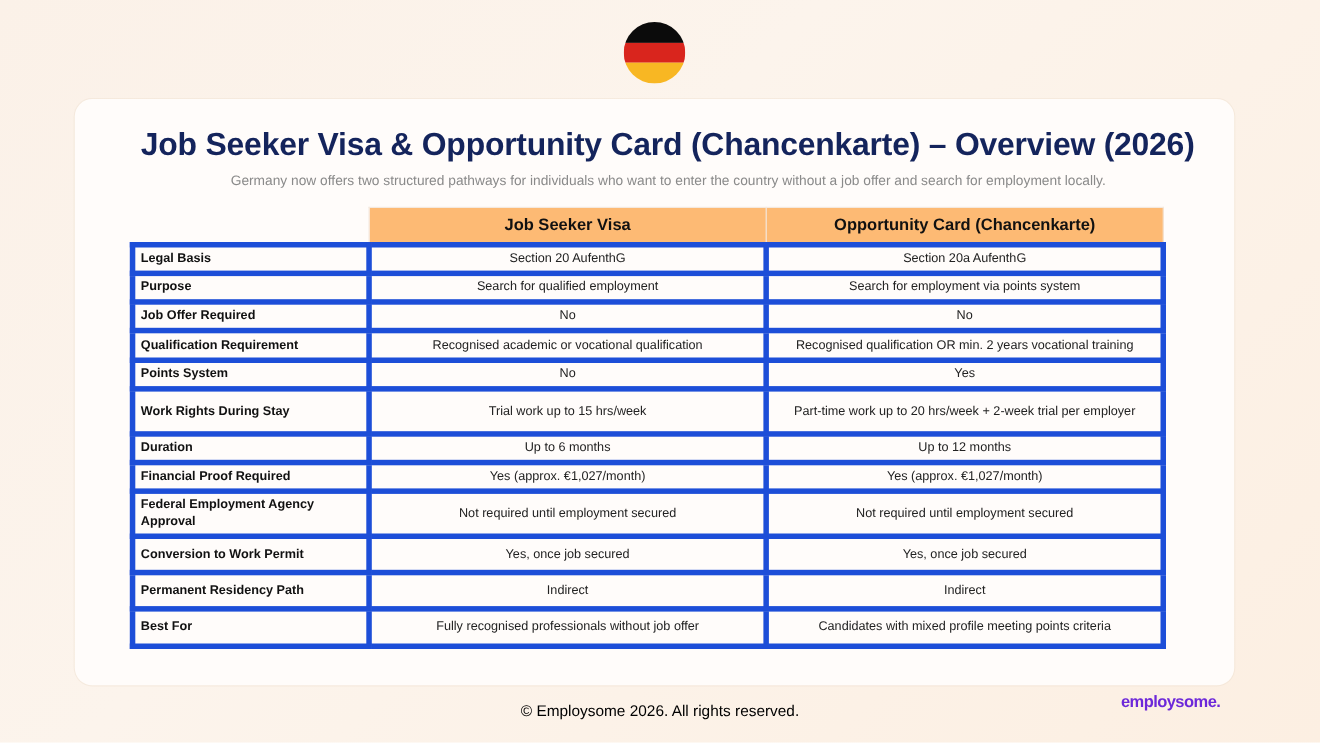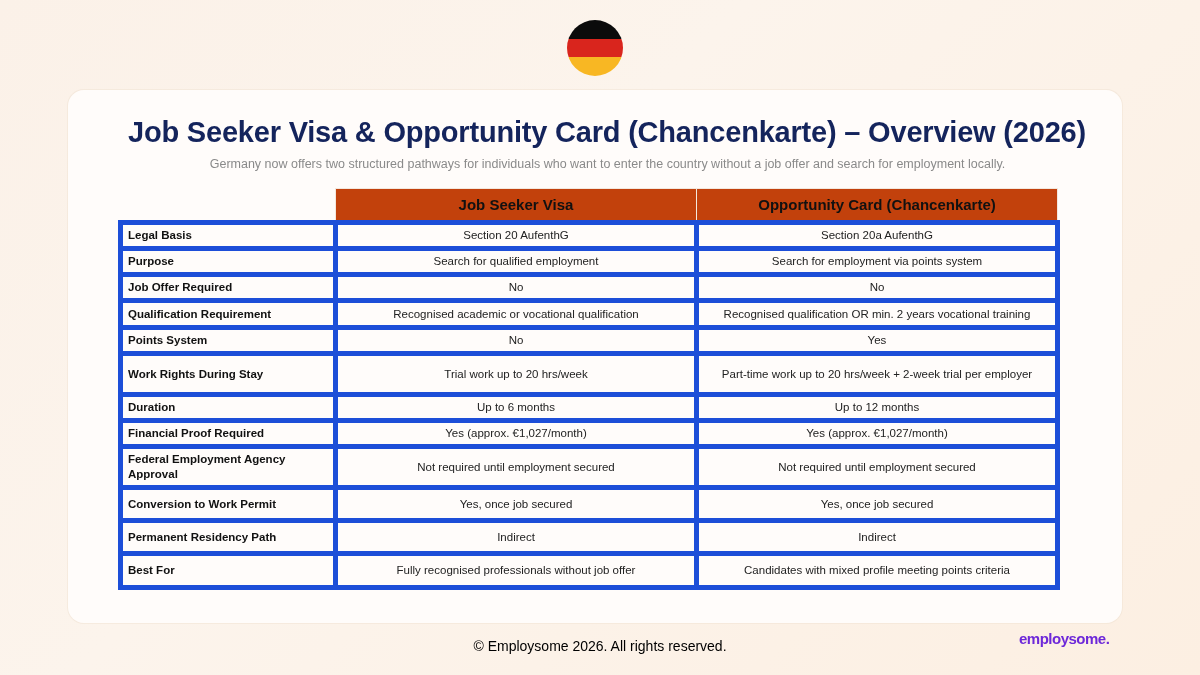"Job Seeker Visa" table.cmp th { background: #c2410c -> #fdba74 }
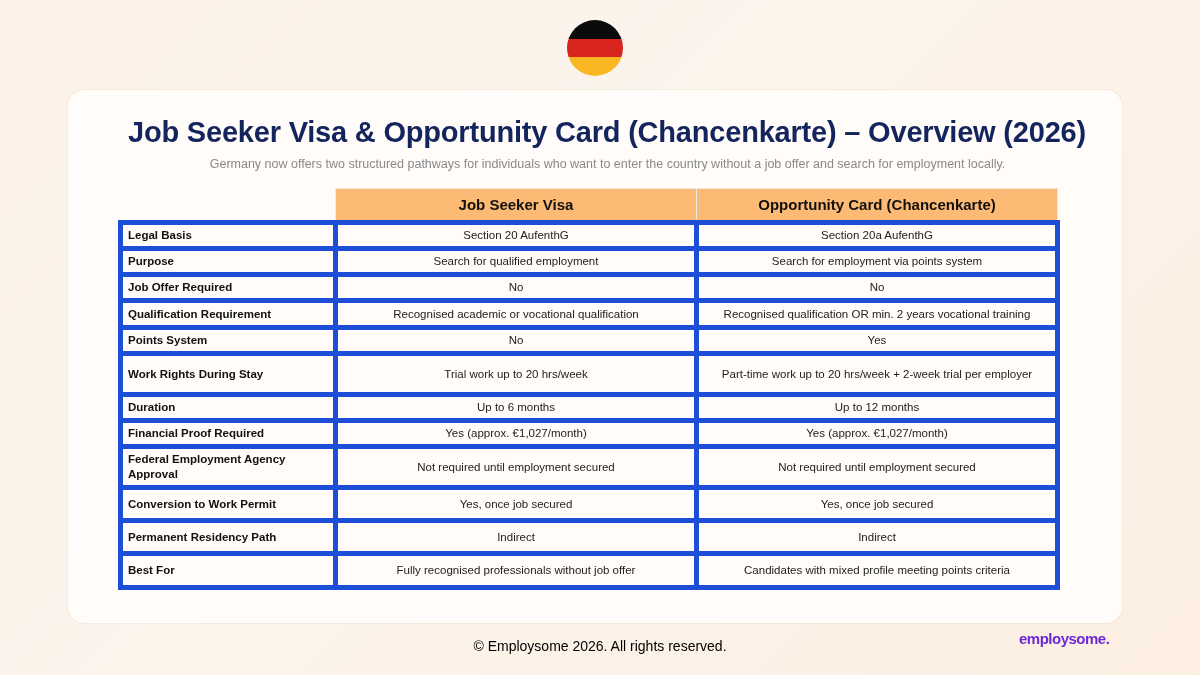"Trial work up to 20" td { text: 20 -> 15 }
